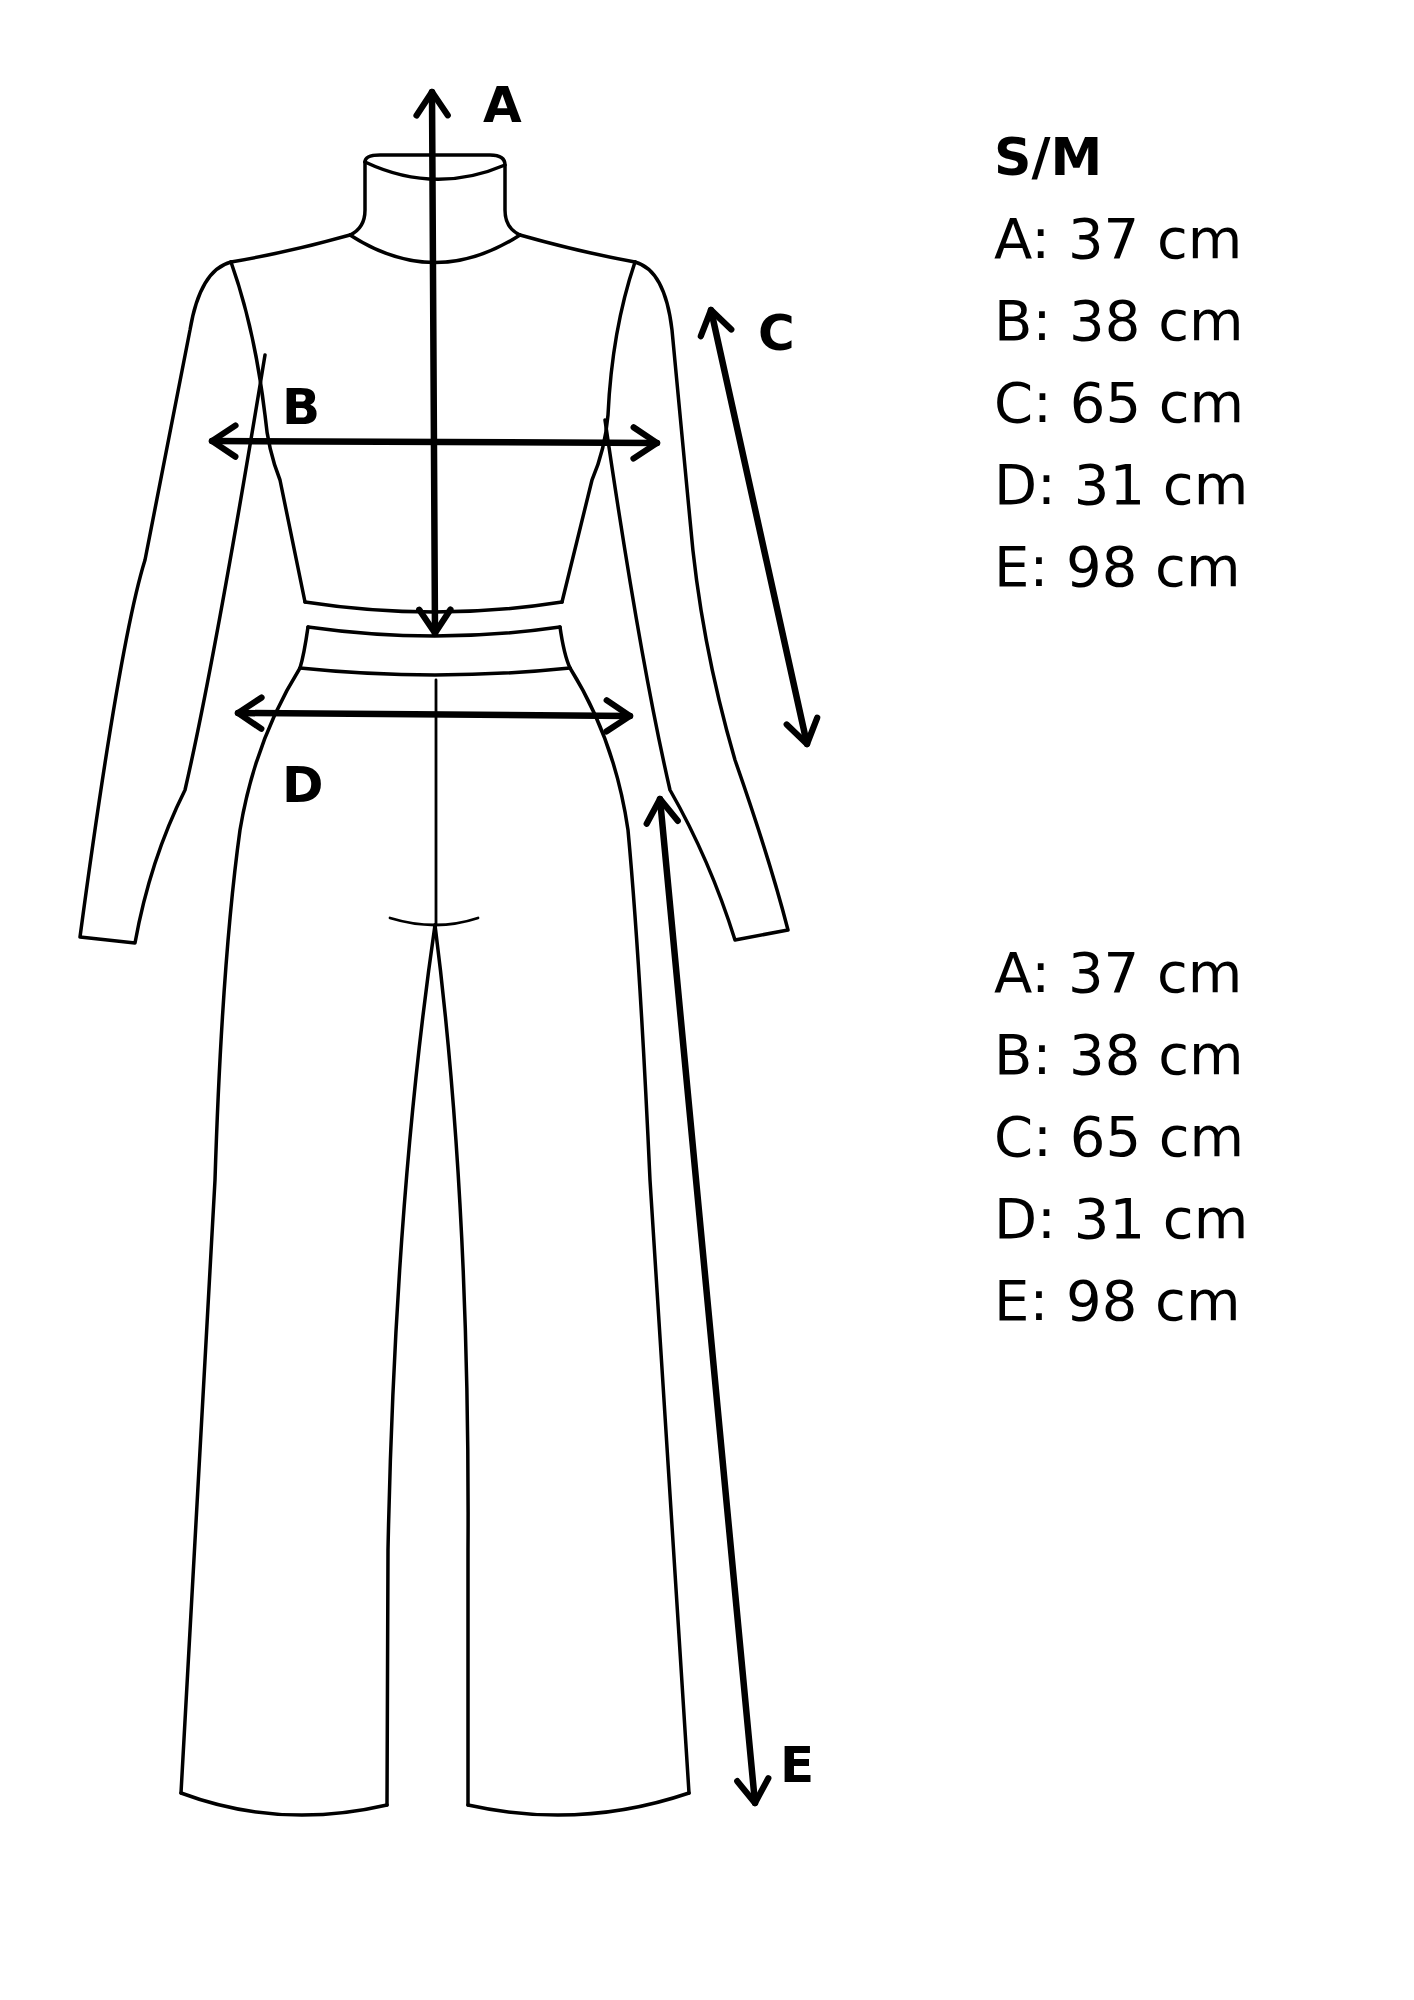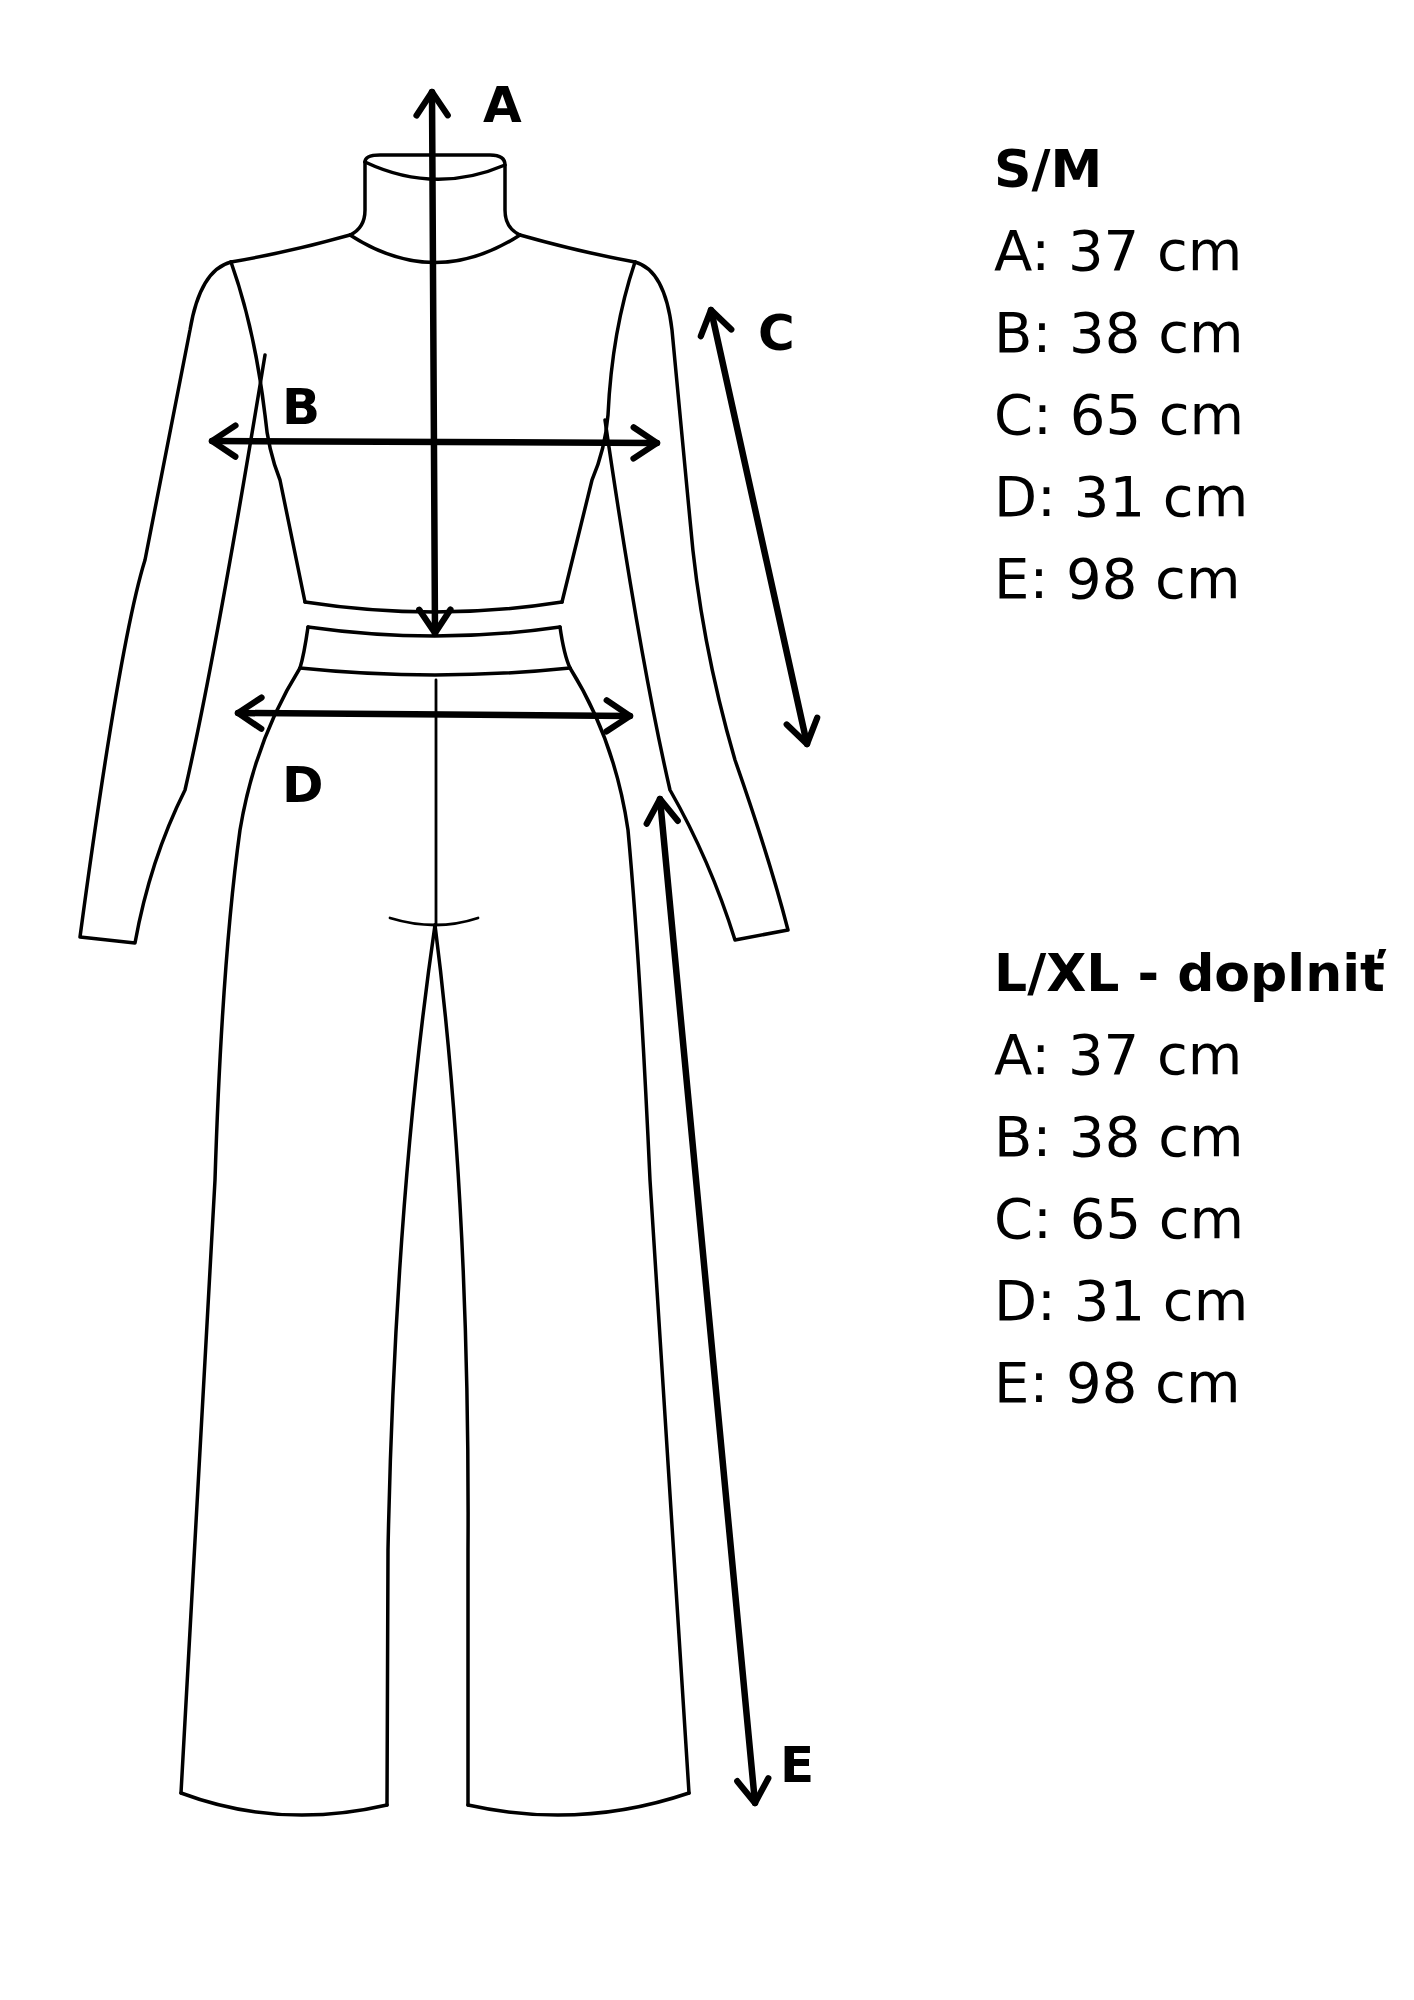"S/M" div.sizeblock { top: 128px -> 116px }
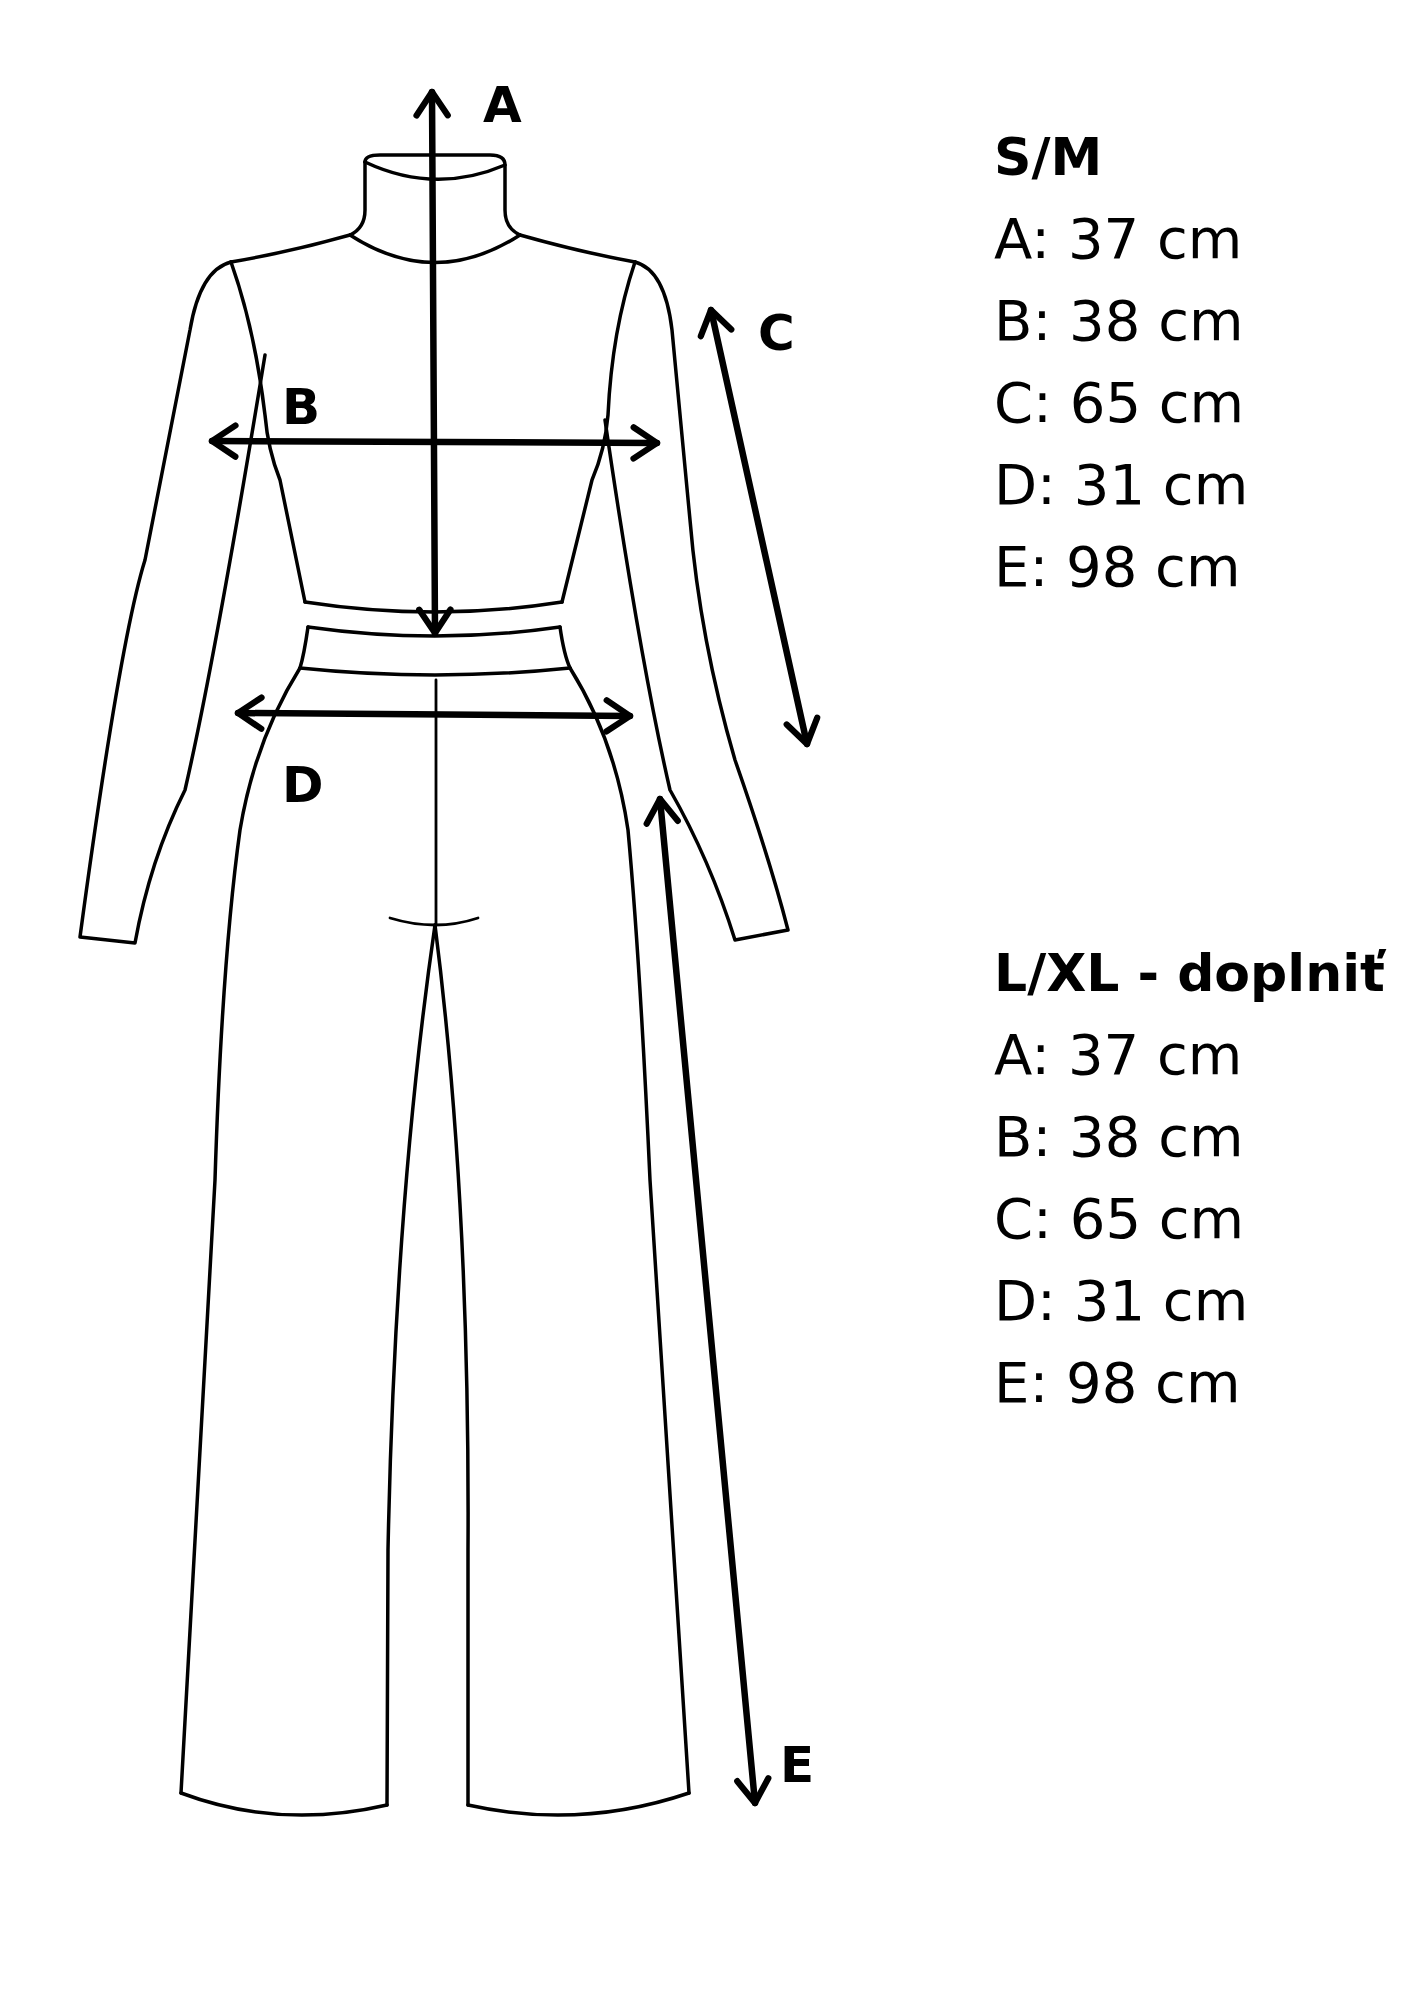"L/XL - doplniť" div.title { html: <div>L/XL - doplniť</div> -> none }
